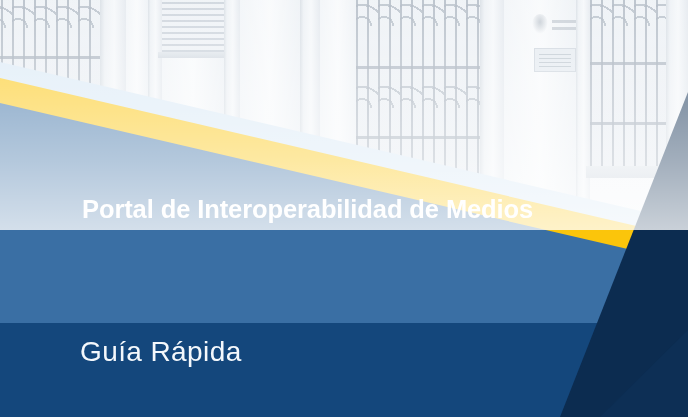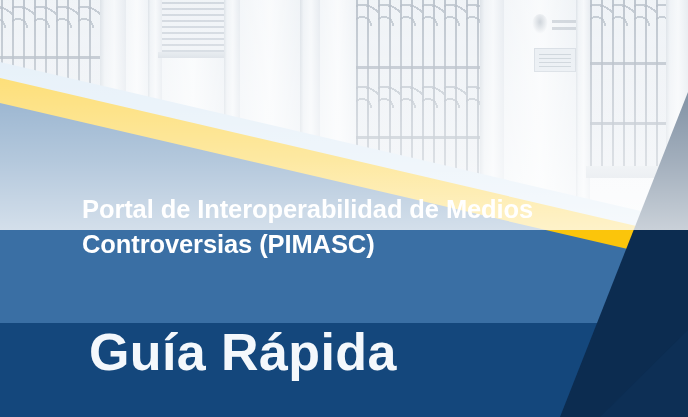"Controversias (PIMASC)" span.ln { html: <span>Controversias (PIMASC)</span> -> none }
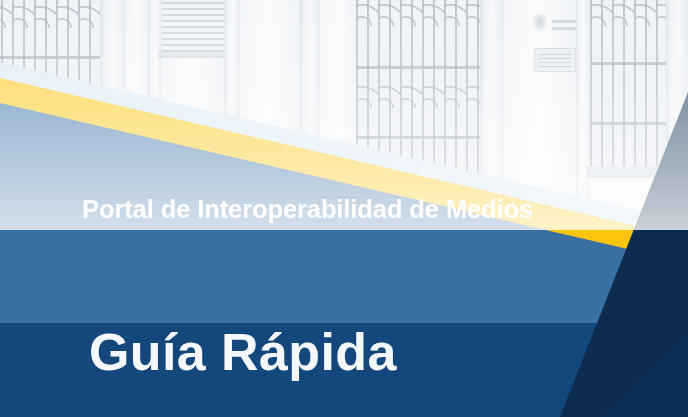"Guía Rápida" .subtitle { font-size: 52px -> 28px; font-weight: bold -> normal; left: 89px -> 80px }
